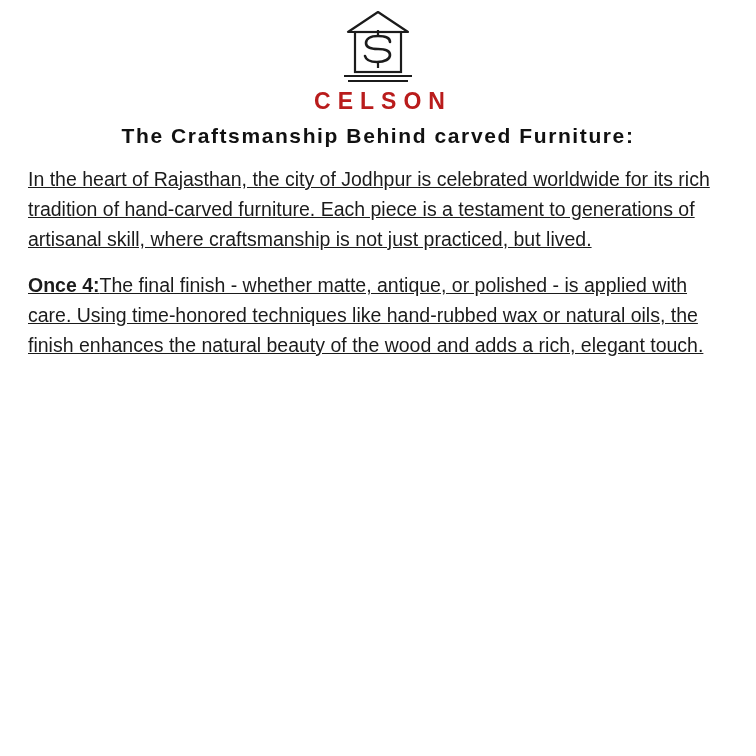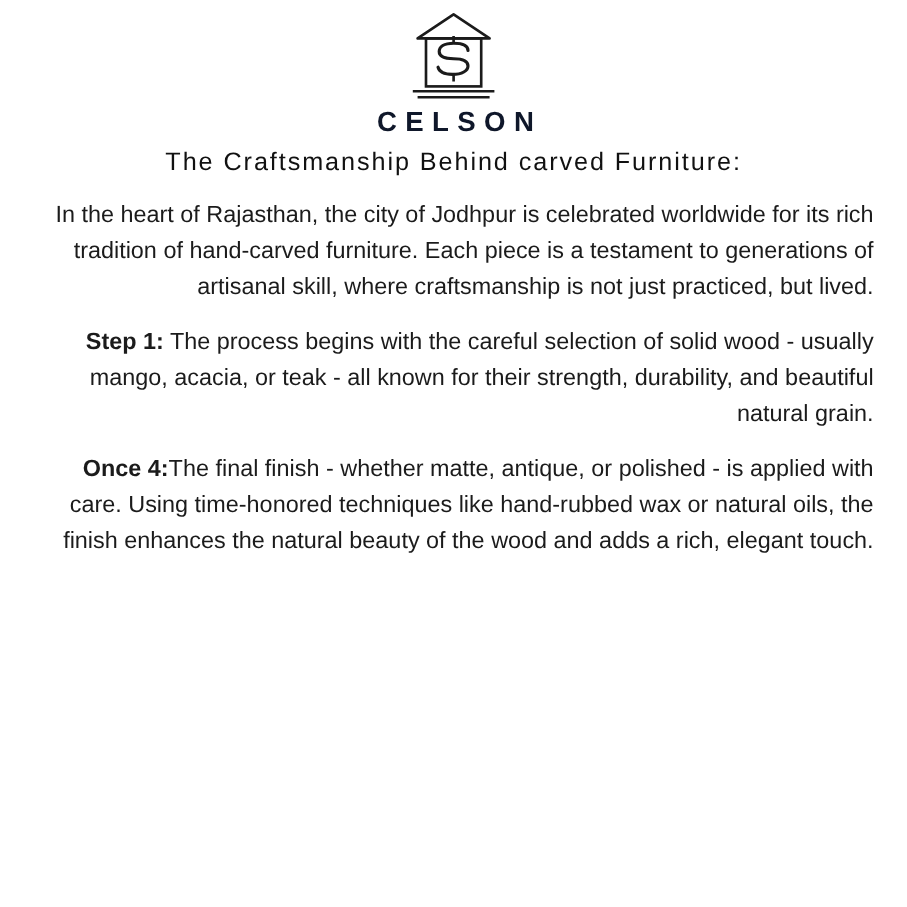"CELSON" .brand { color: #0f172a -> #b91c1c }
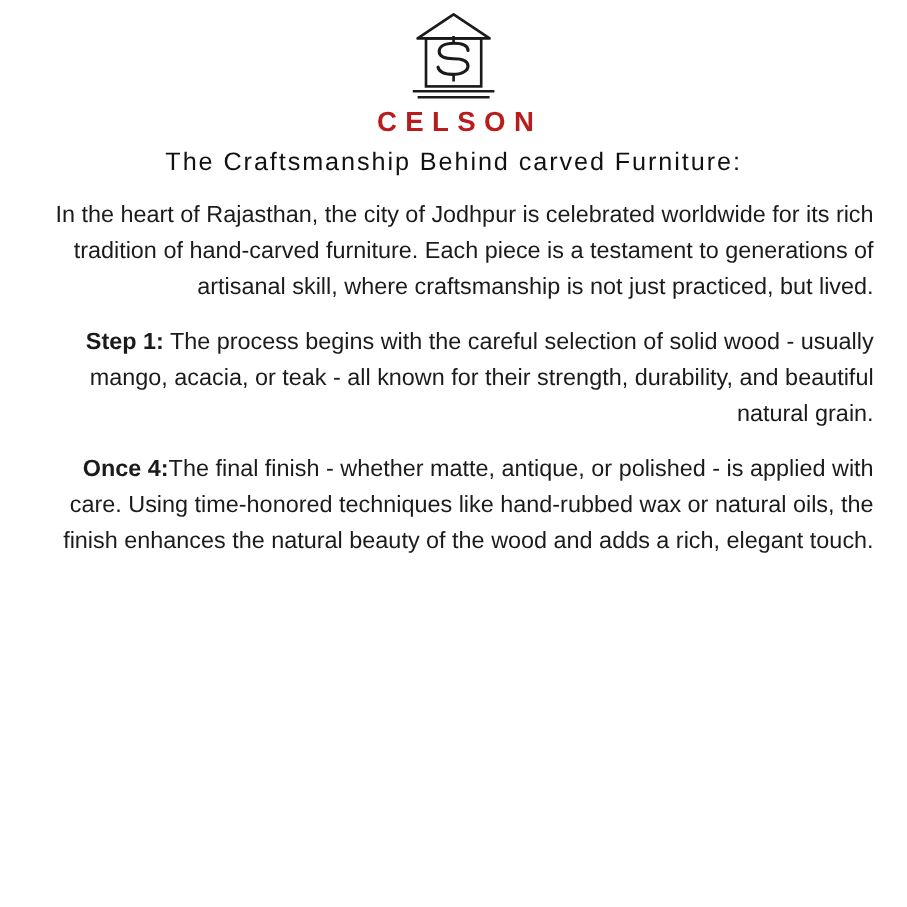"The Craftsmanship Behind carved" .headline { font-weight: normal -> bold }
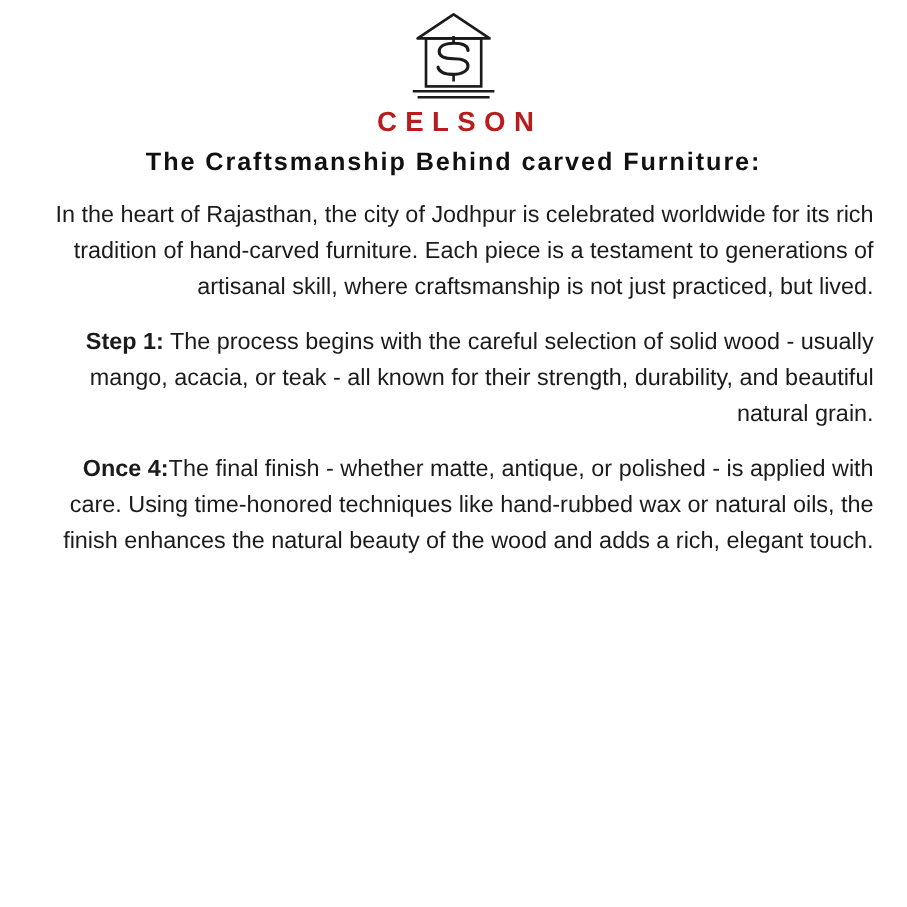"In the heart of Rajasthan," .para { text-align: right -> left; text-decoration: none -> underline }
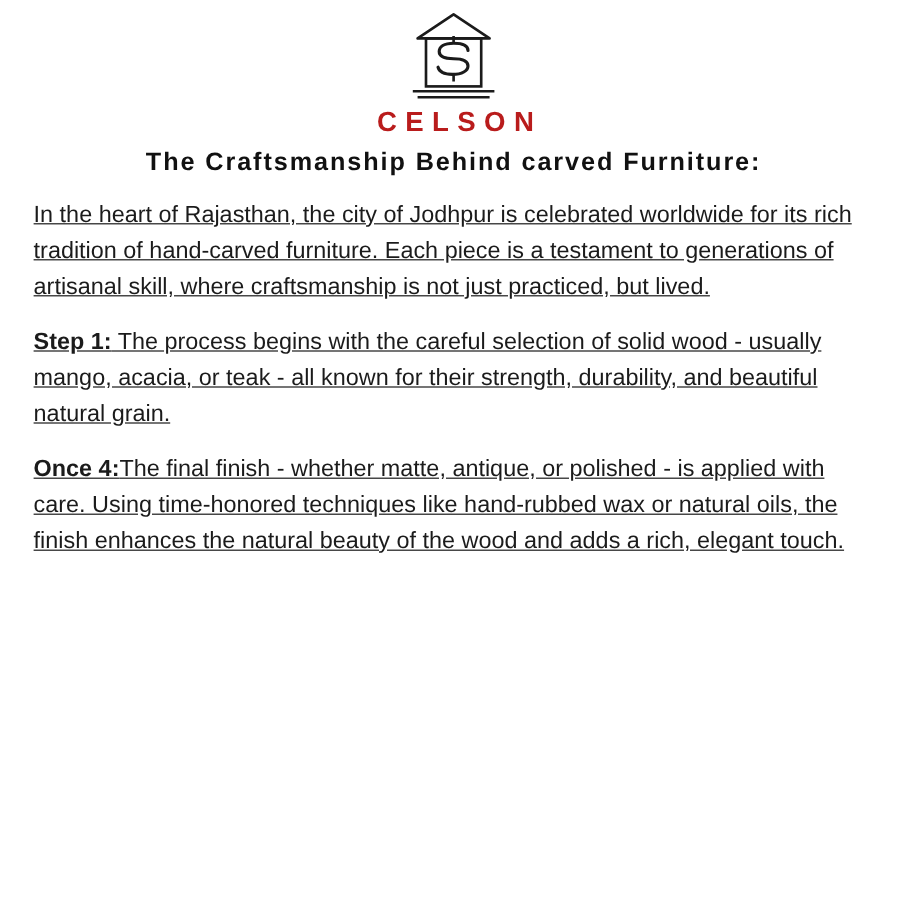"Step 1: The process begins" p.para { html: <p> <span>Step 1:</span><span> The process begins with the careful selection of solid wood - usually mango, acacia, or teak - all known for their strength, durability, and beautiful natural grain.</span> </p> -> none }
